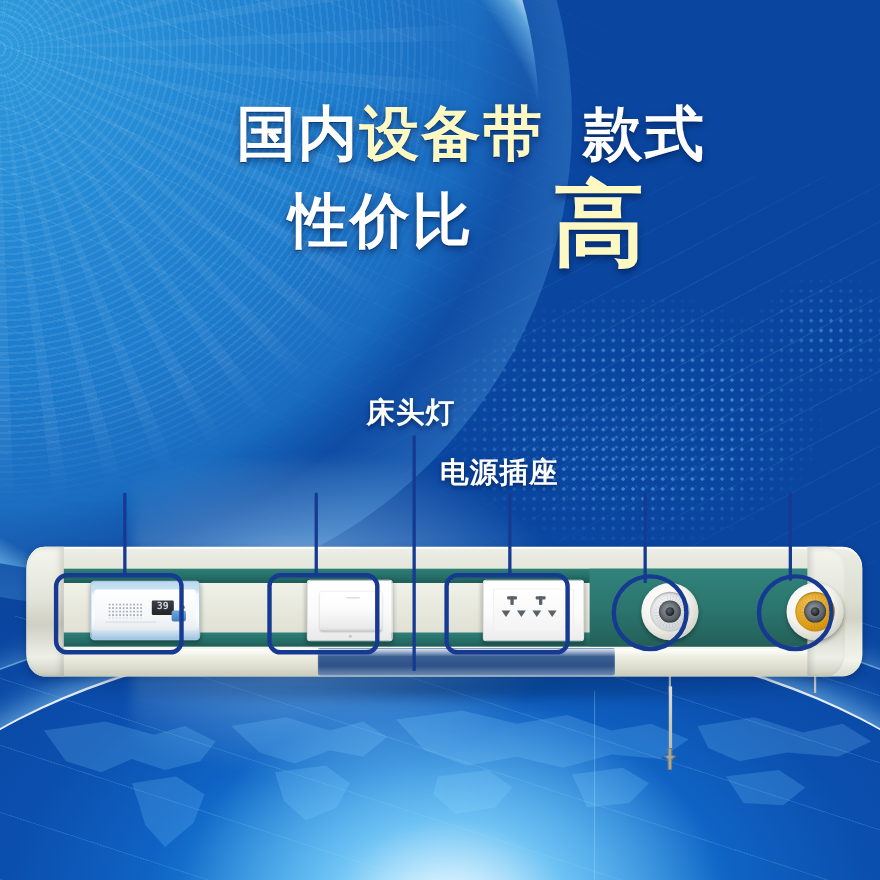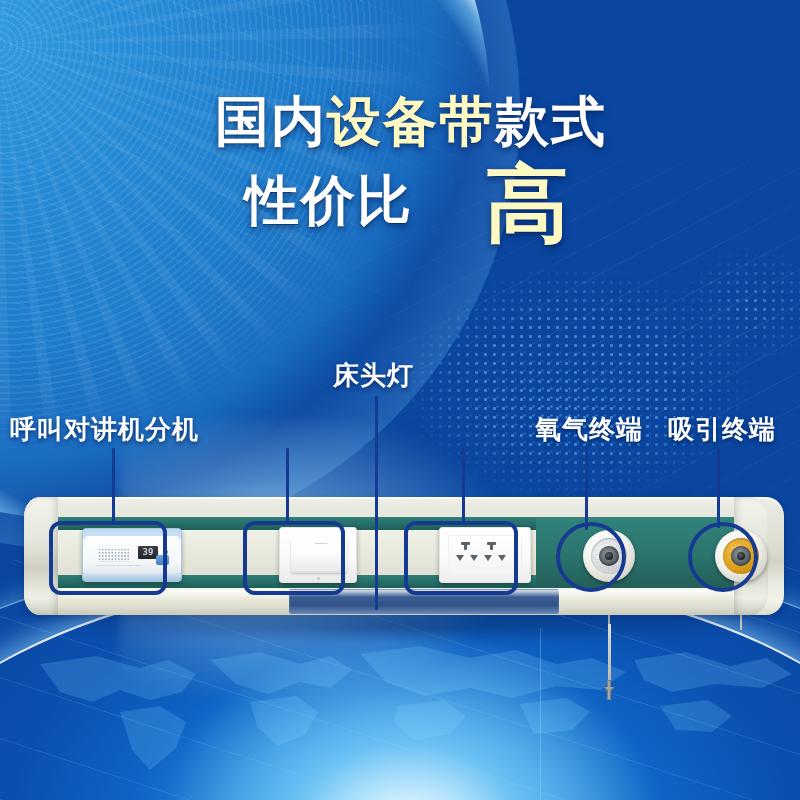"国内" .w { margin-left: none -> 35px }
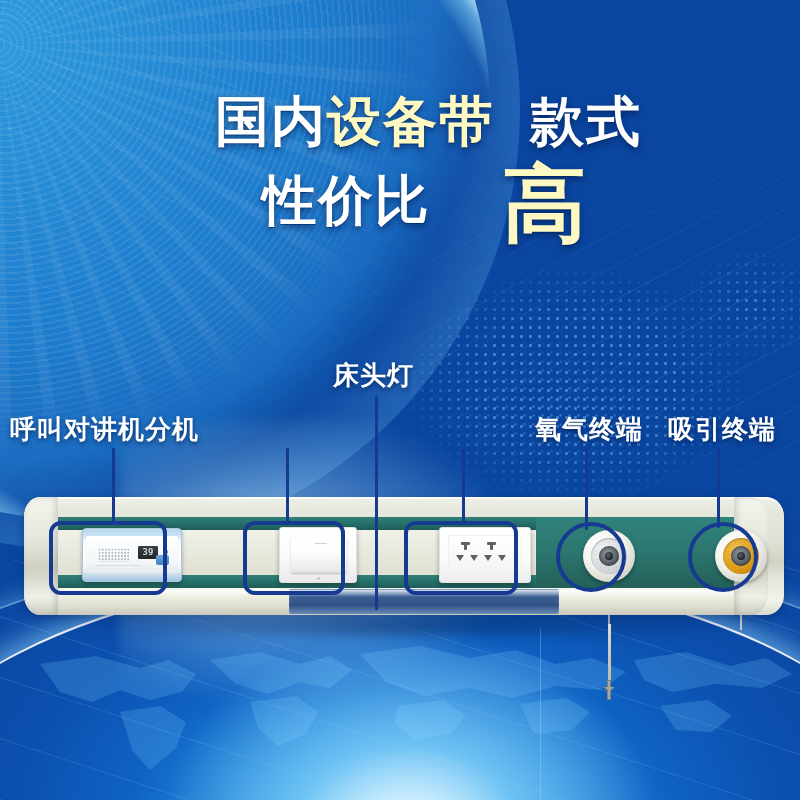"呼叫对讲机分机" div.clabel { html: <div>呼叫对讲机分机</div> -> none }
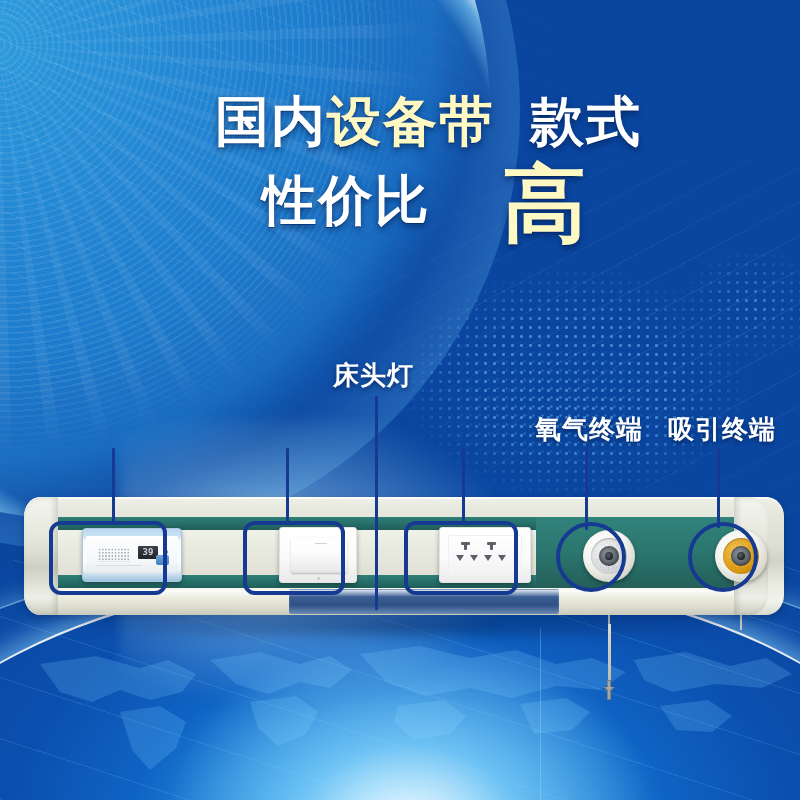"电源插座" div.clabel { html: none -> <div>电源插座</div> }
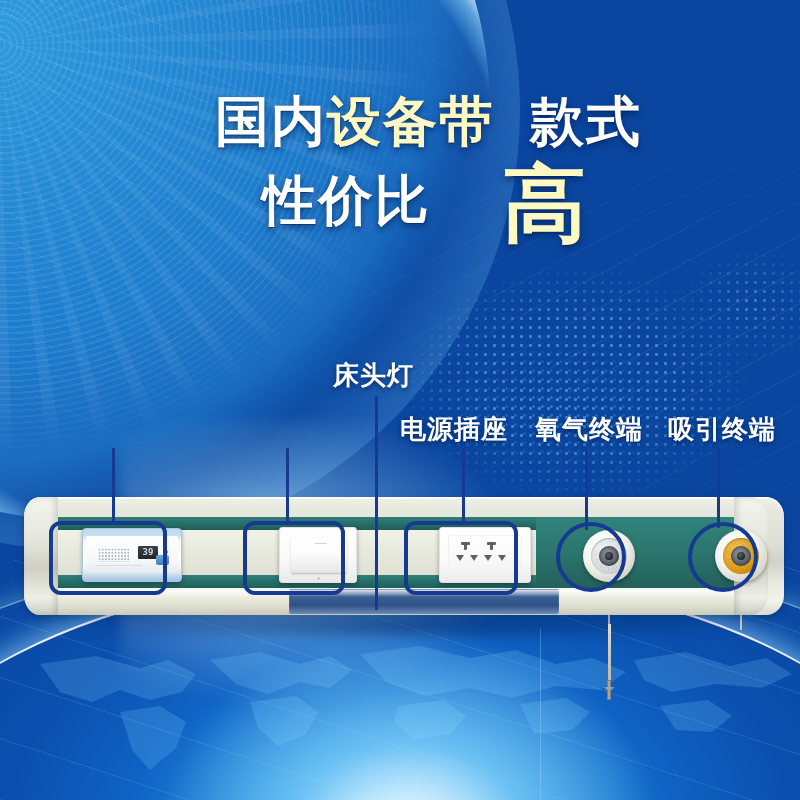"氧气终端" div.clabel { html: <div>氧气终端</div> -> none }
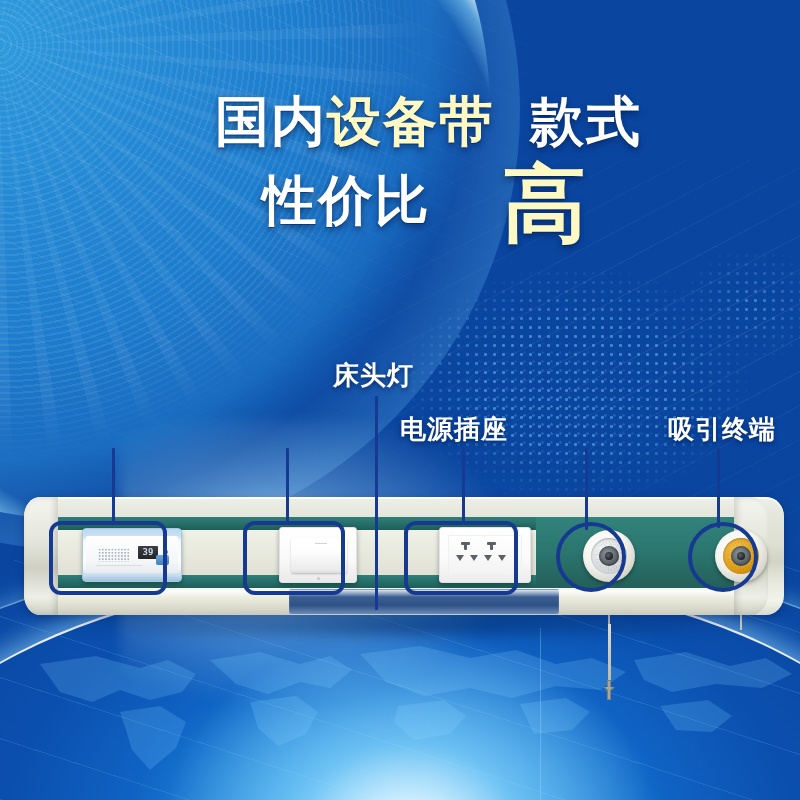"吸引终端" div.clabel { html: <div>吸引终端</div> -> none }
